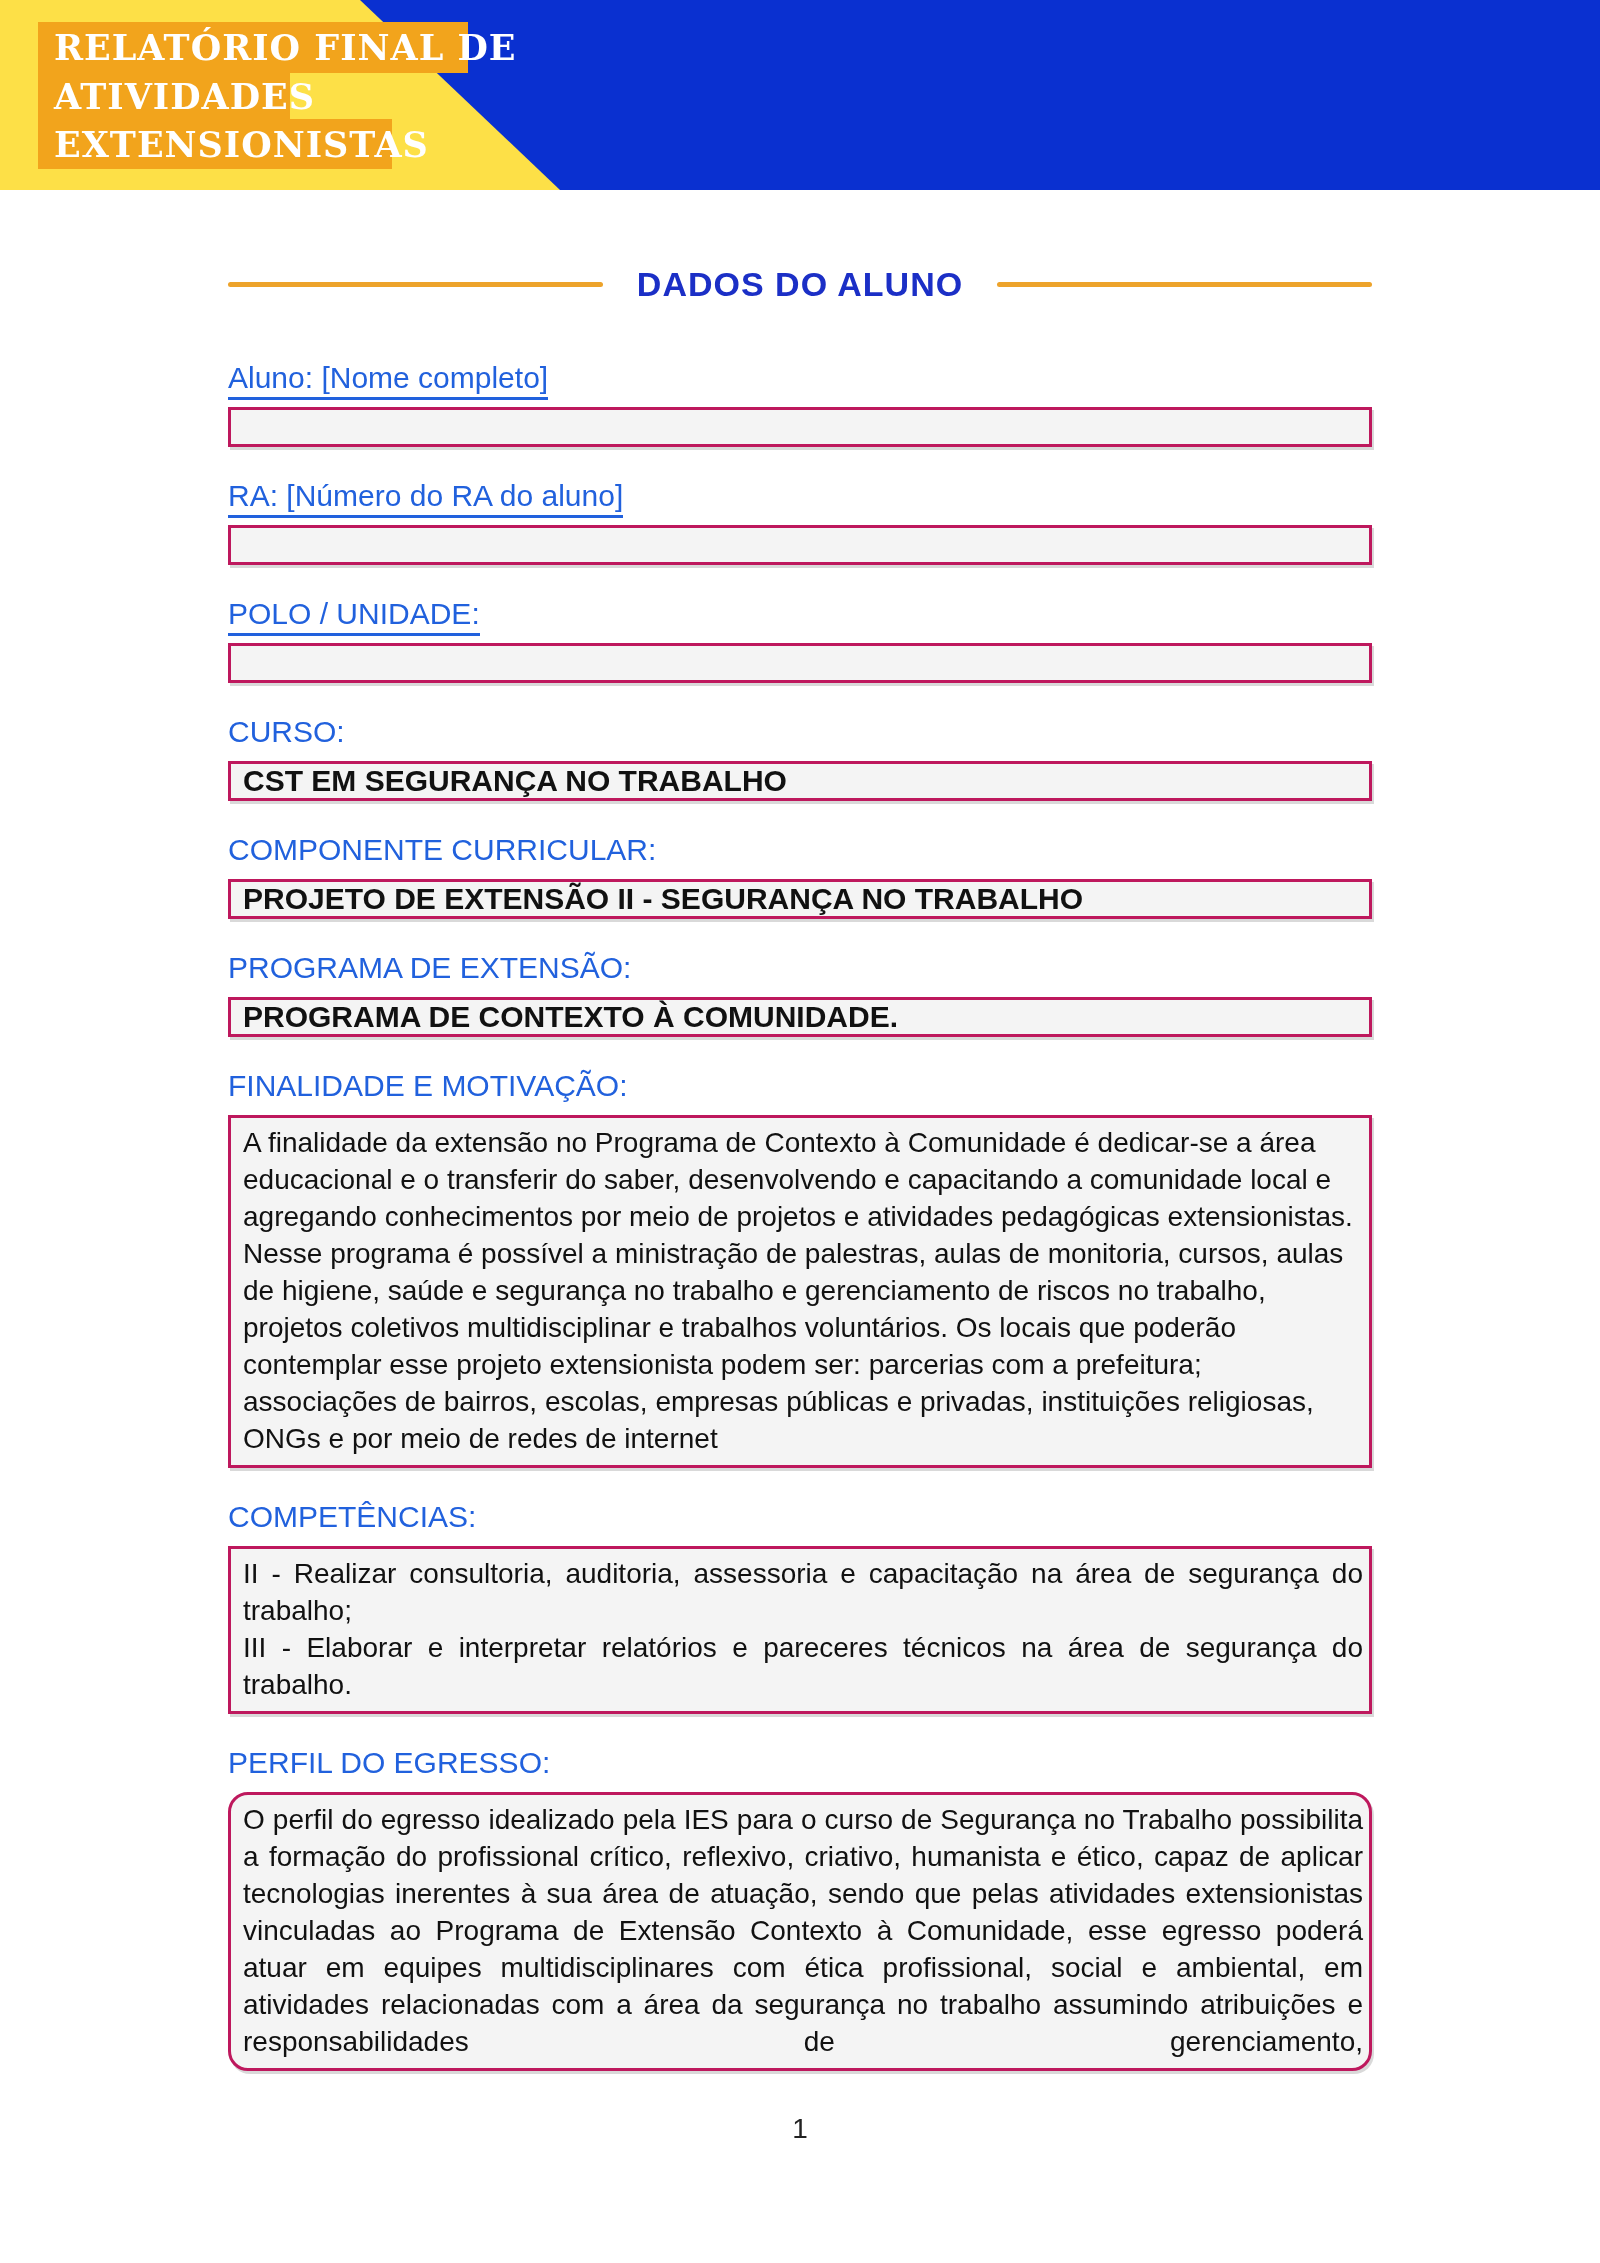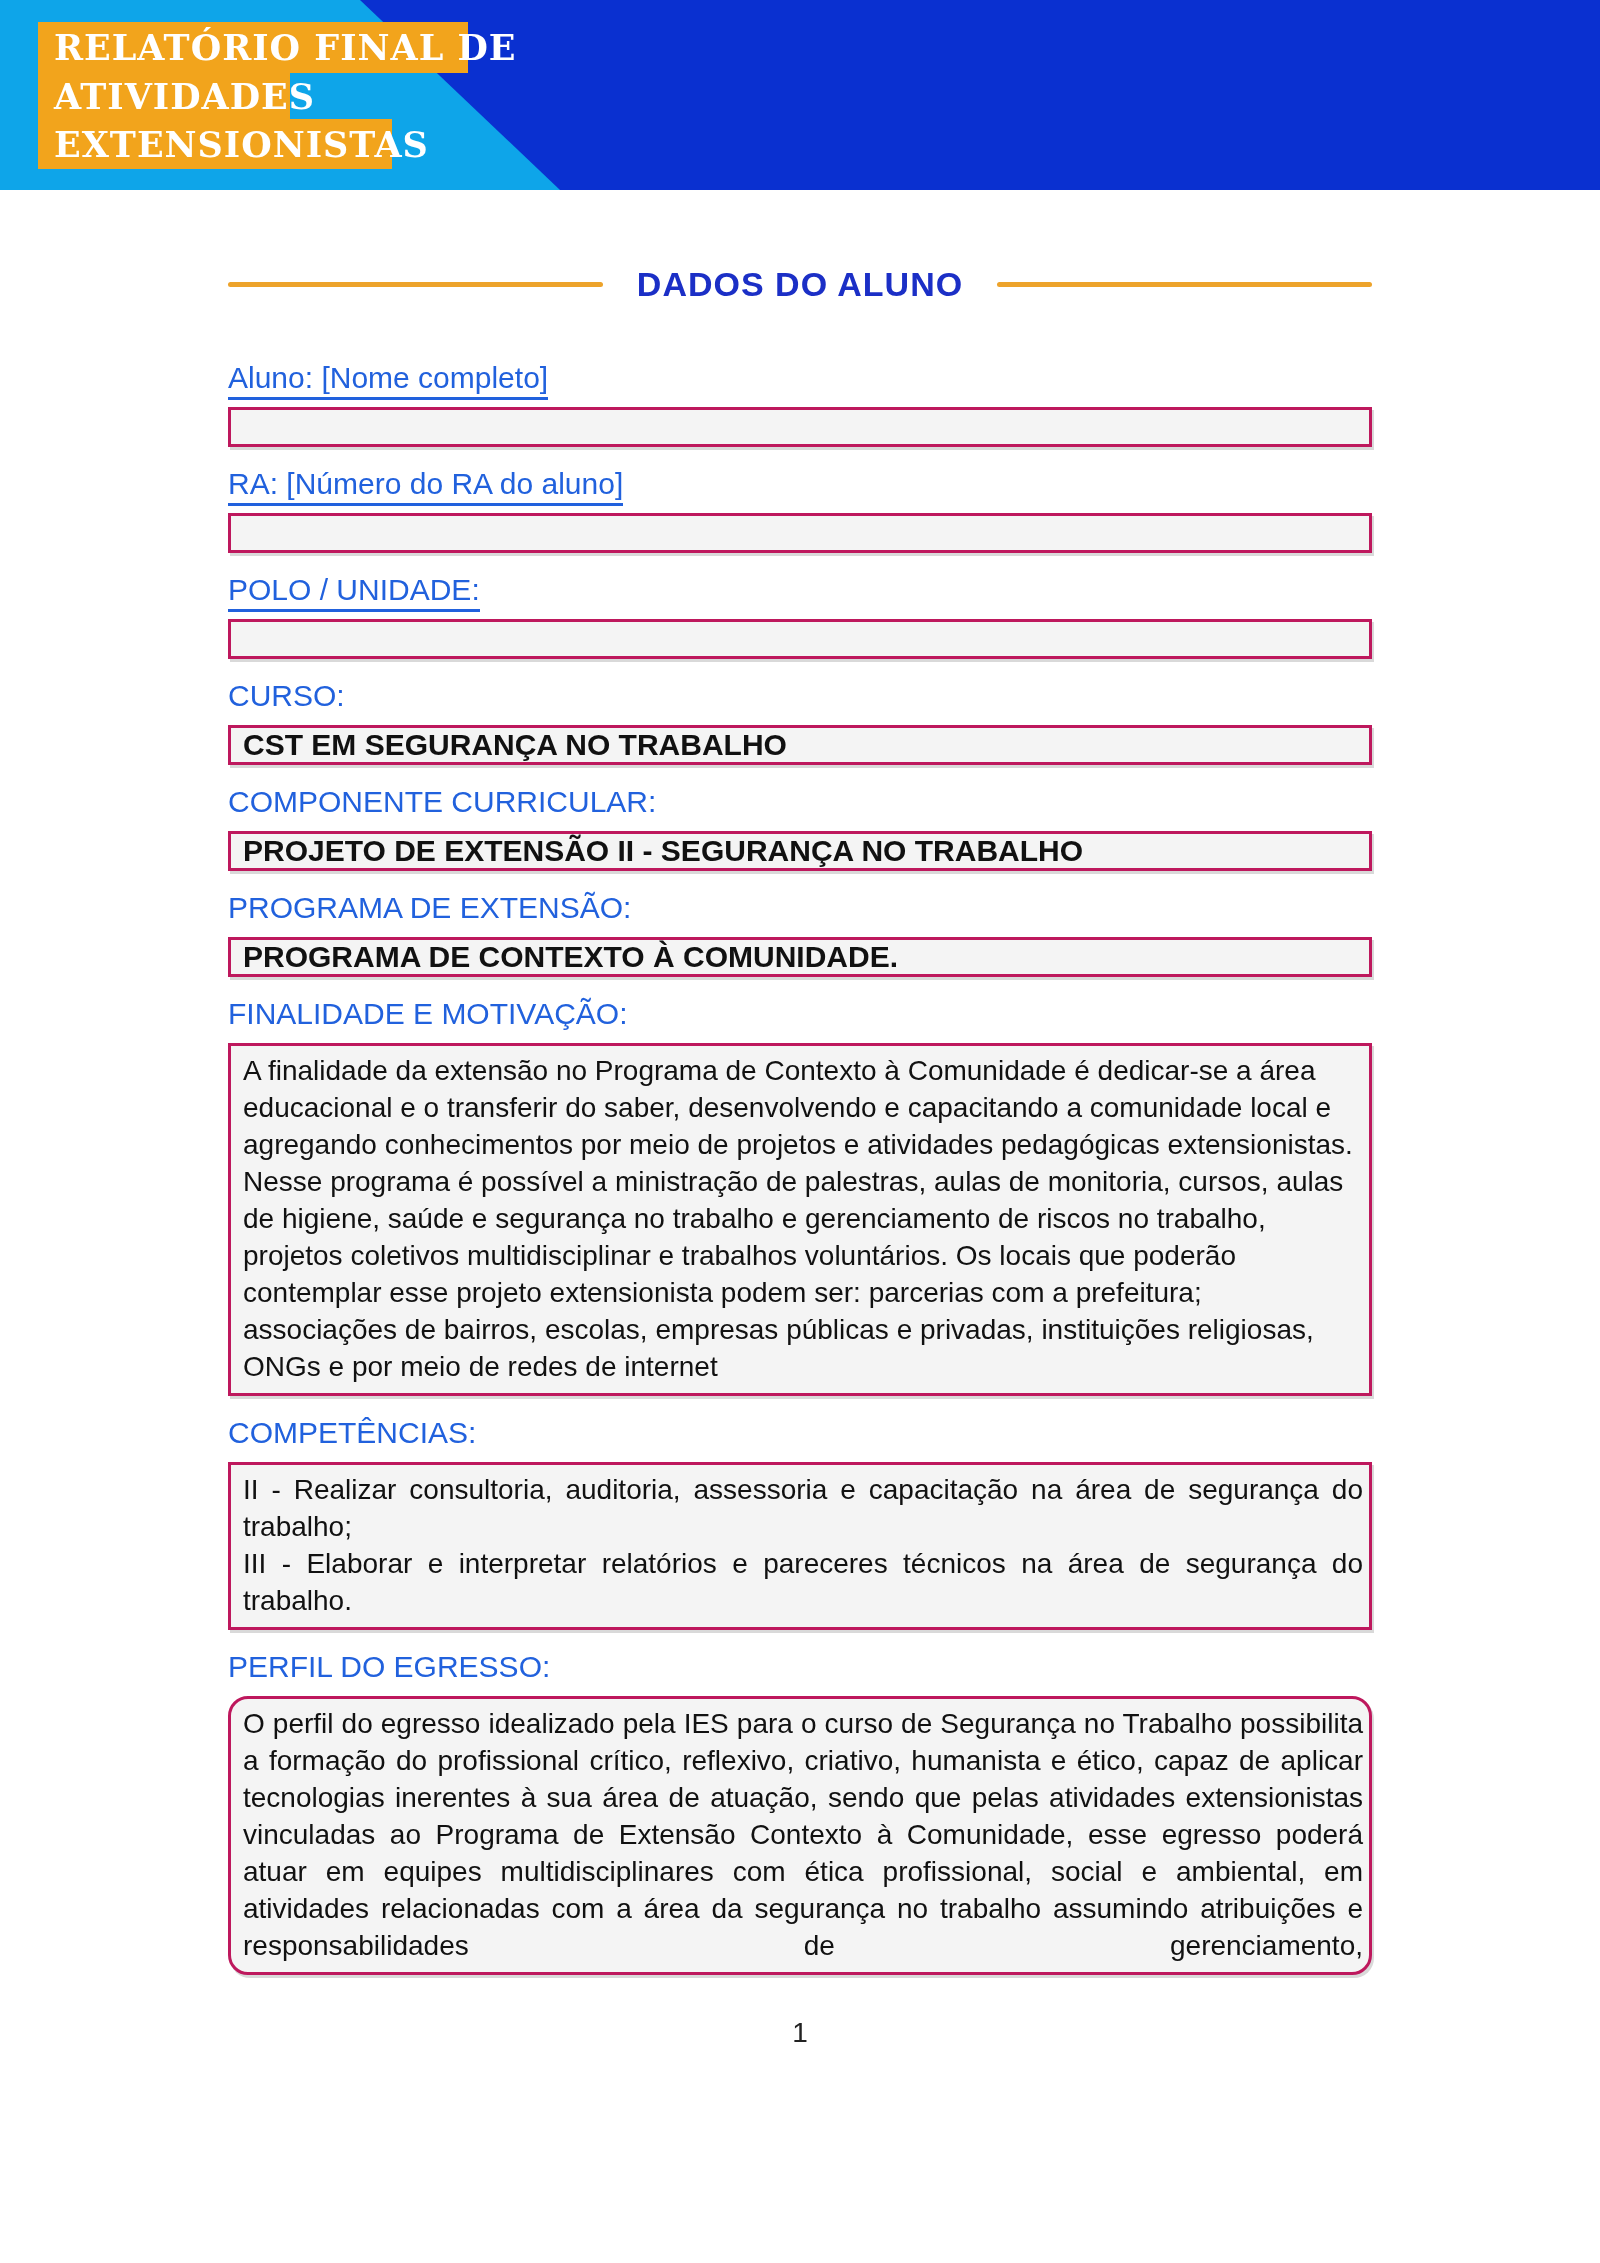"RELATÓRIO FINAL DE" .banner { background: #0ea5e9 -> #fde047 }
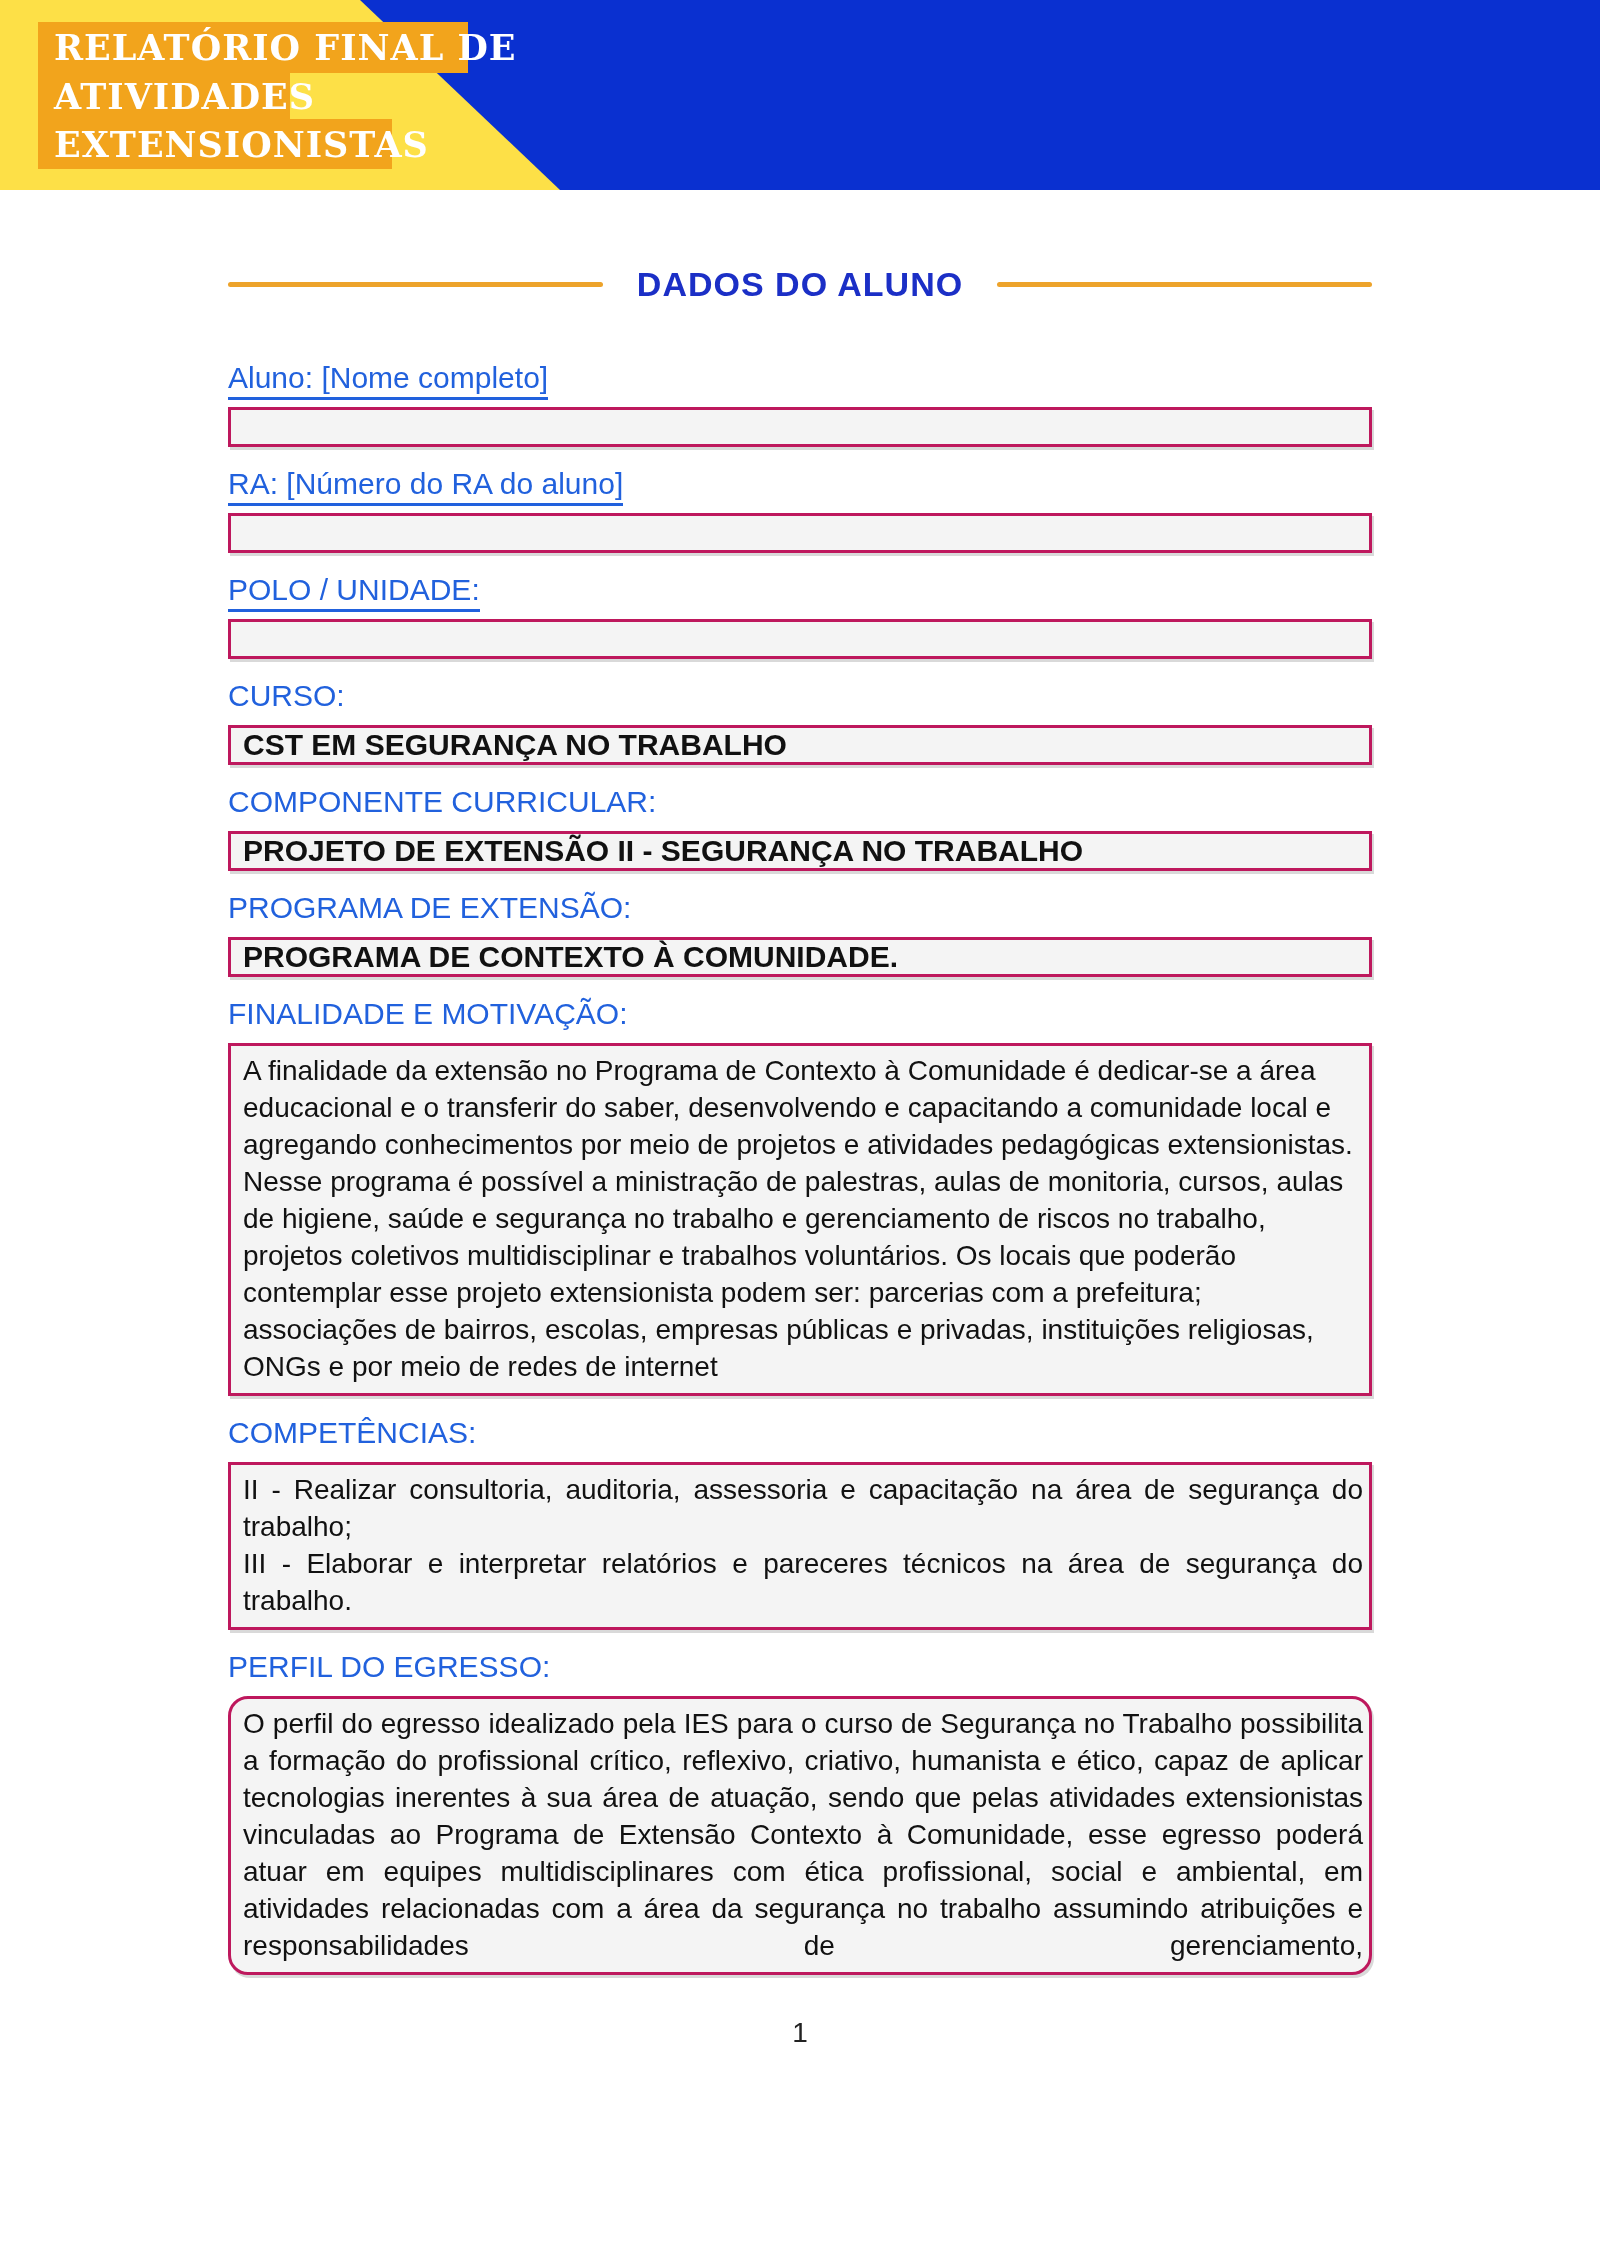"Aluno: [Nome completo]" .group { margin-bottom: 19px -> 31px }
